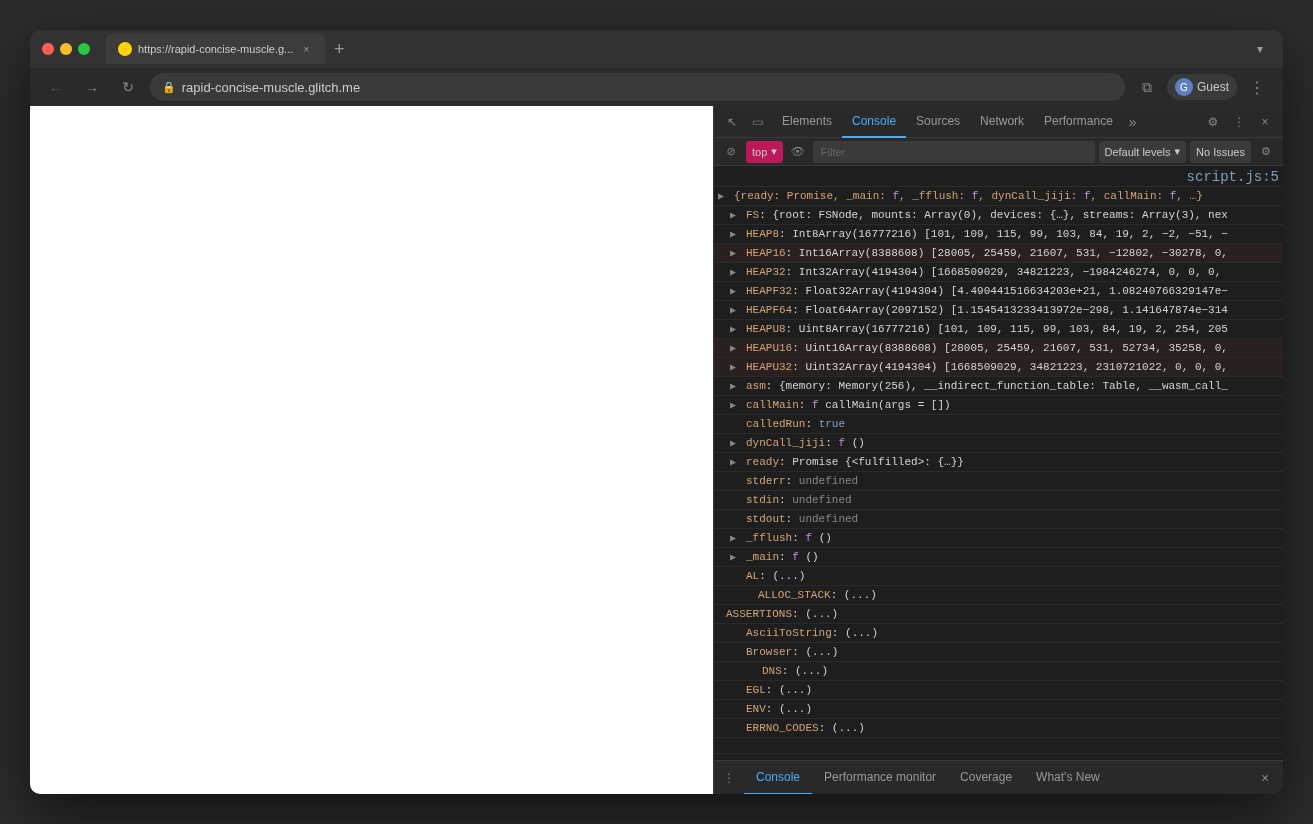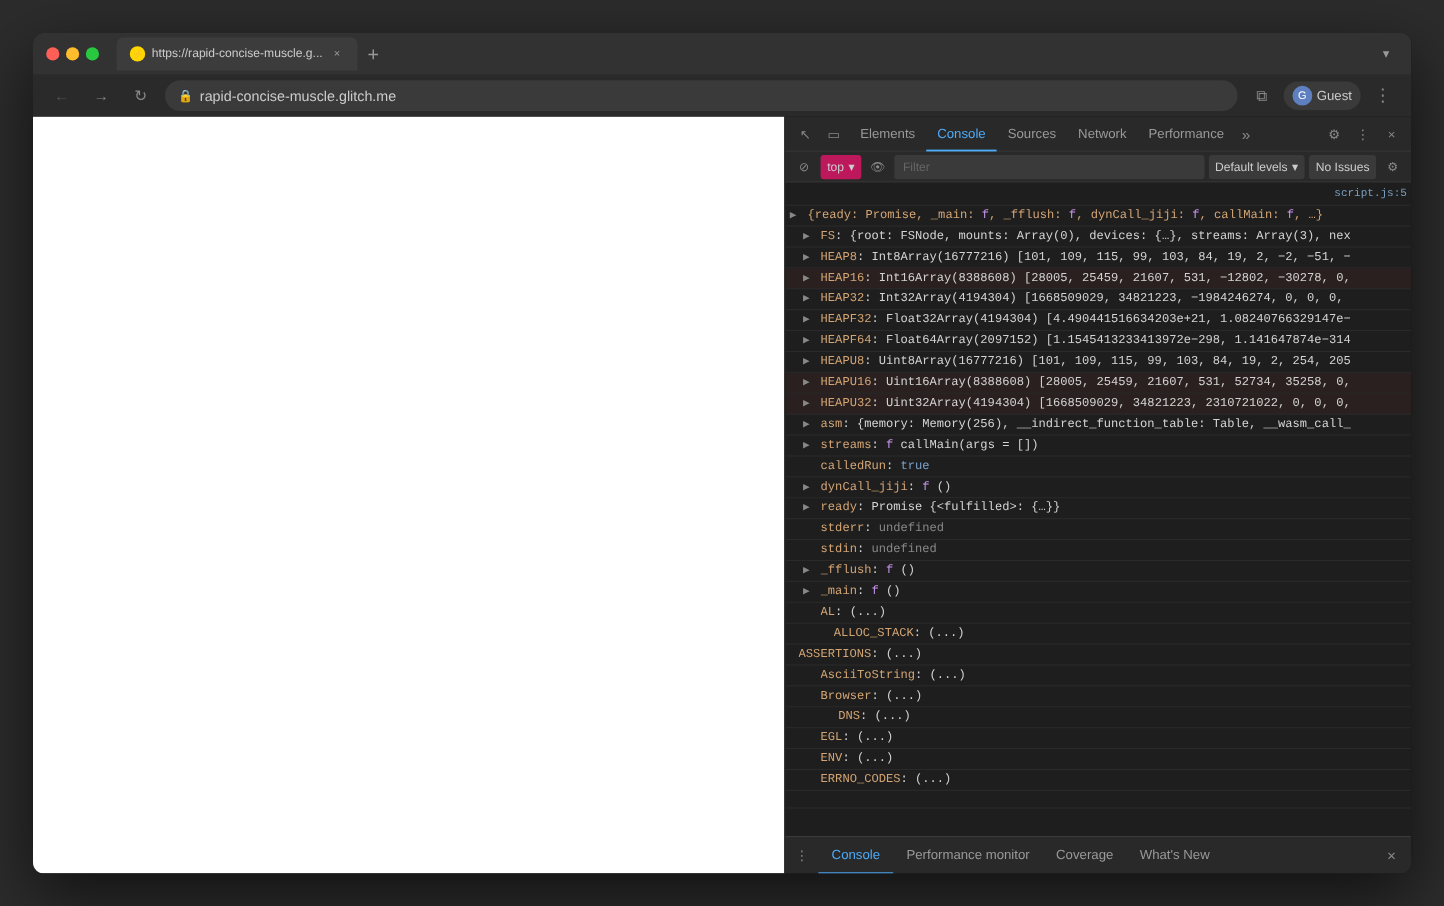"script.js:5" .console-line .line-source { font-size: 10px -> 14px }
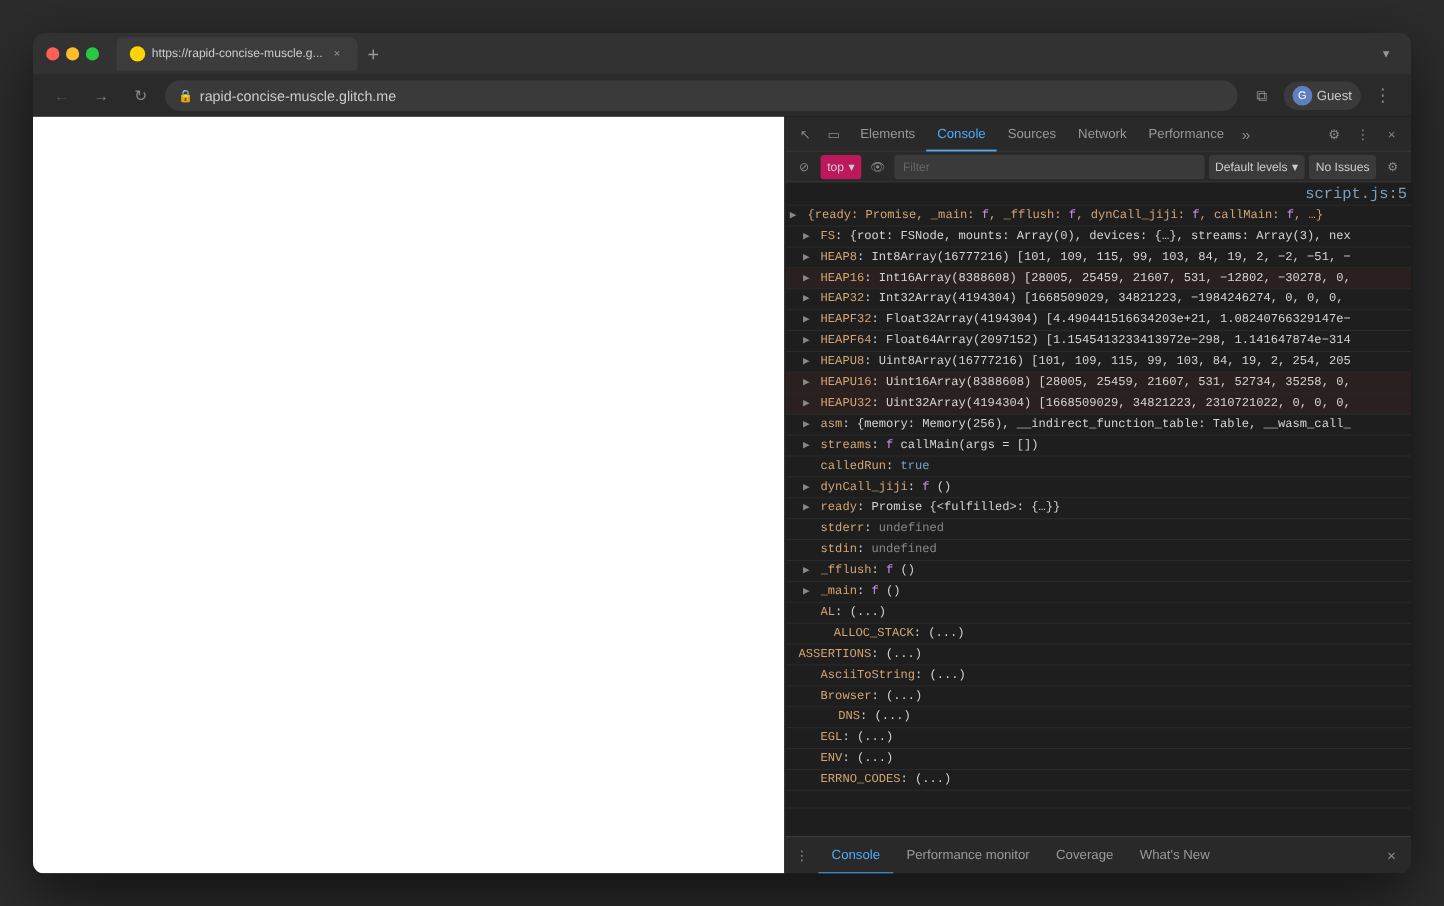"streams" span.c-brown { text: streams -> callMain }
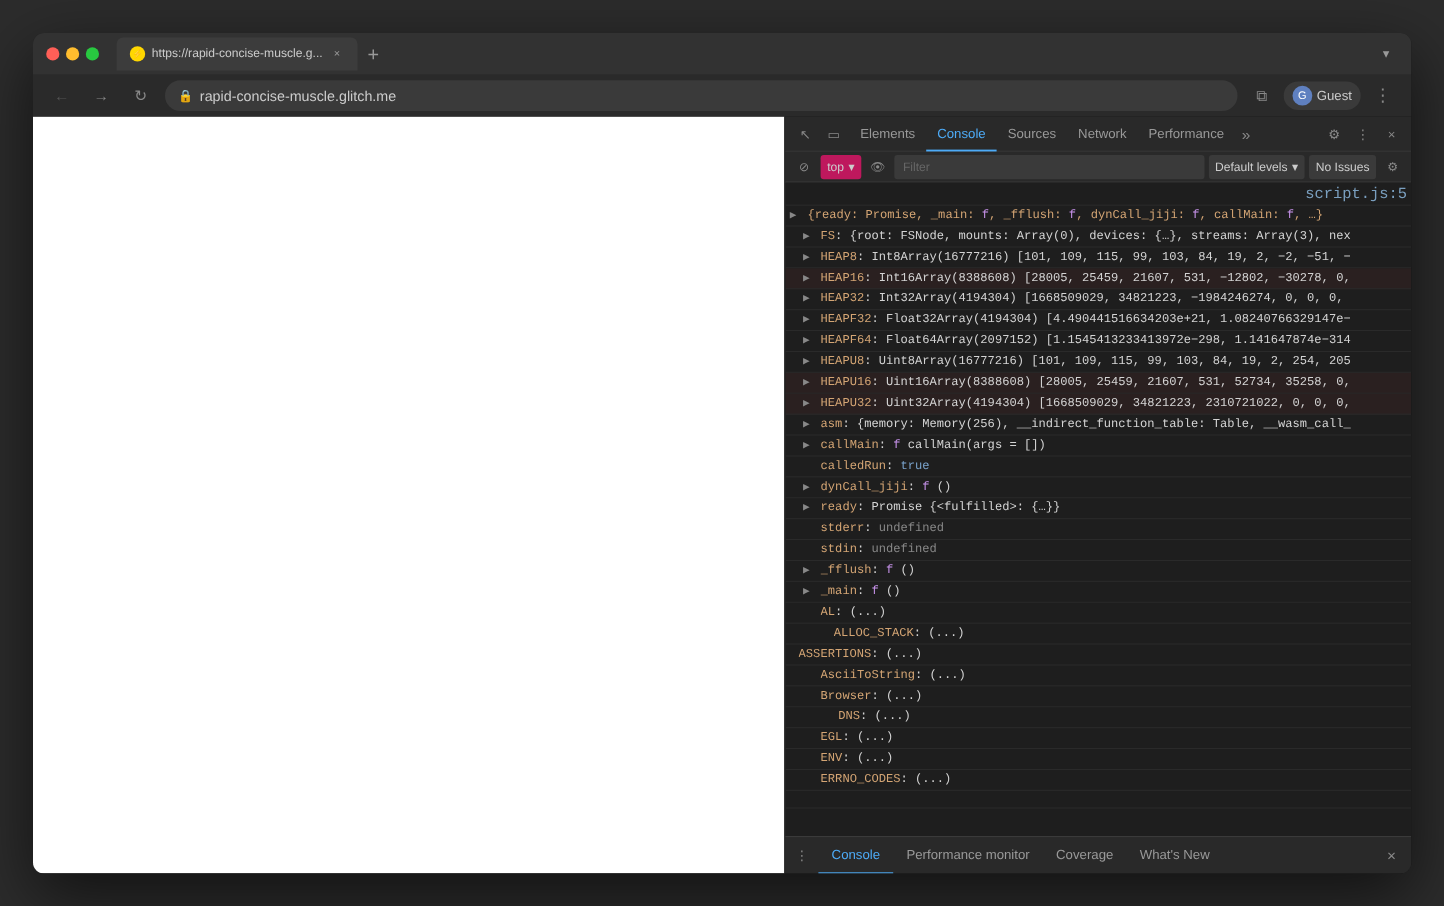"stdout: undefined" div.console-line { html: none -> <div> <span><span>stdout</span><span>: </span><span>undefined</span></span> </div> }
